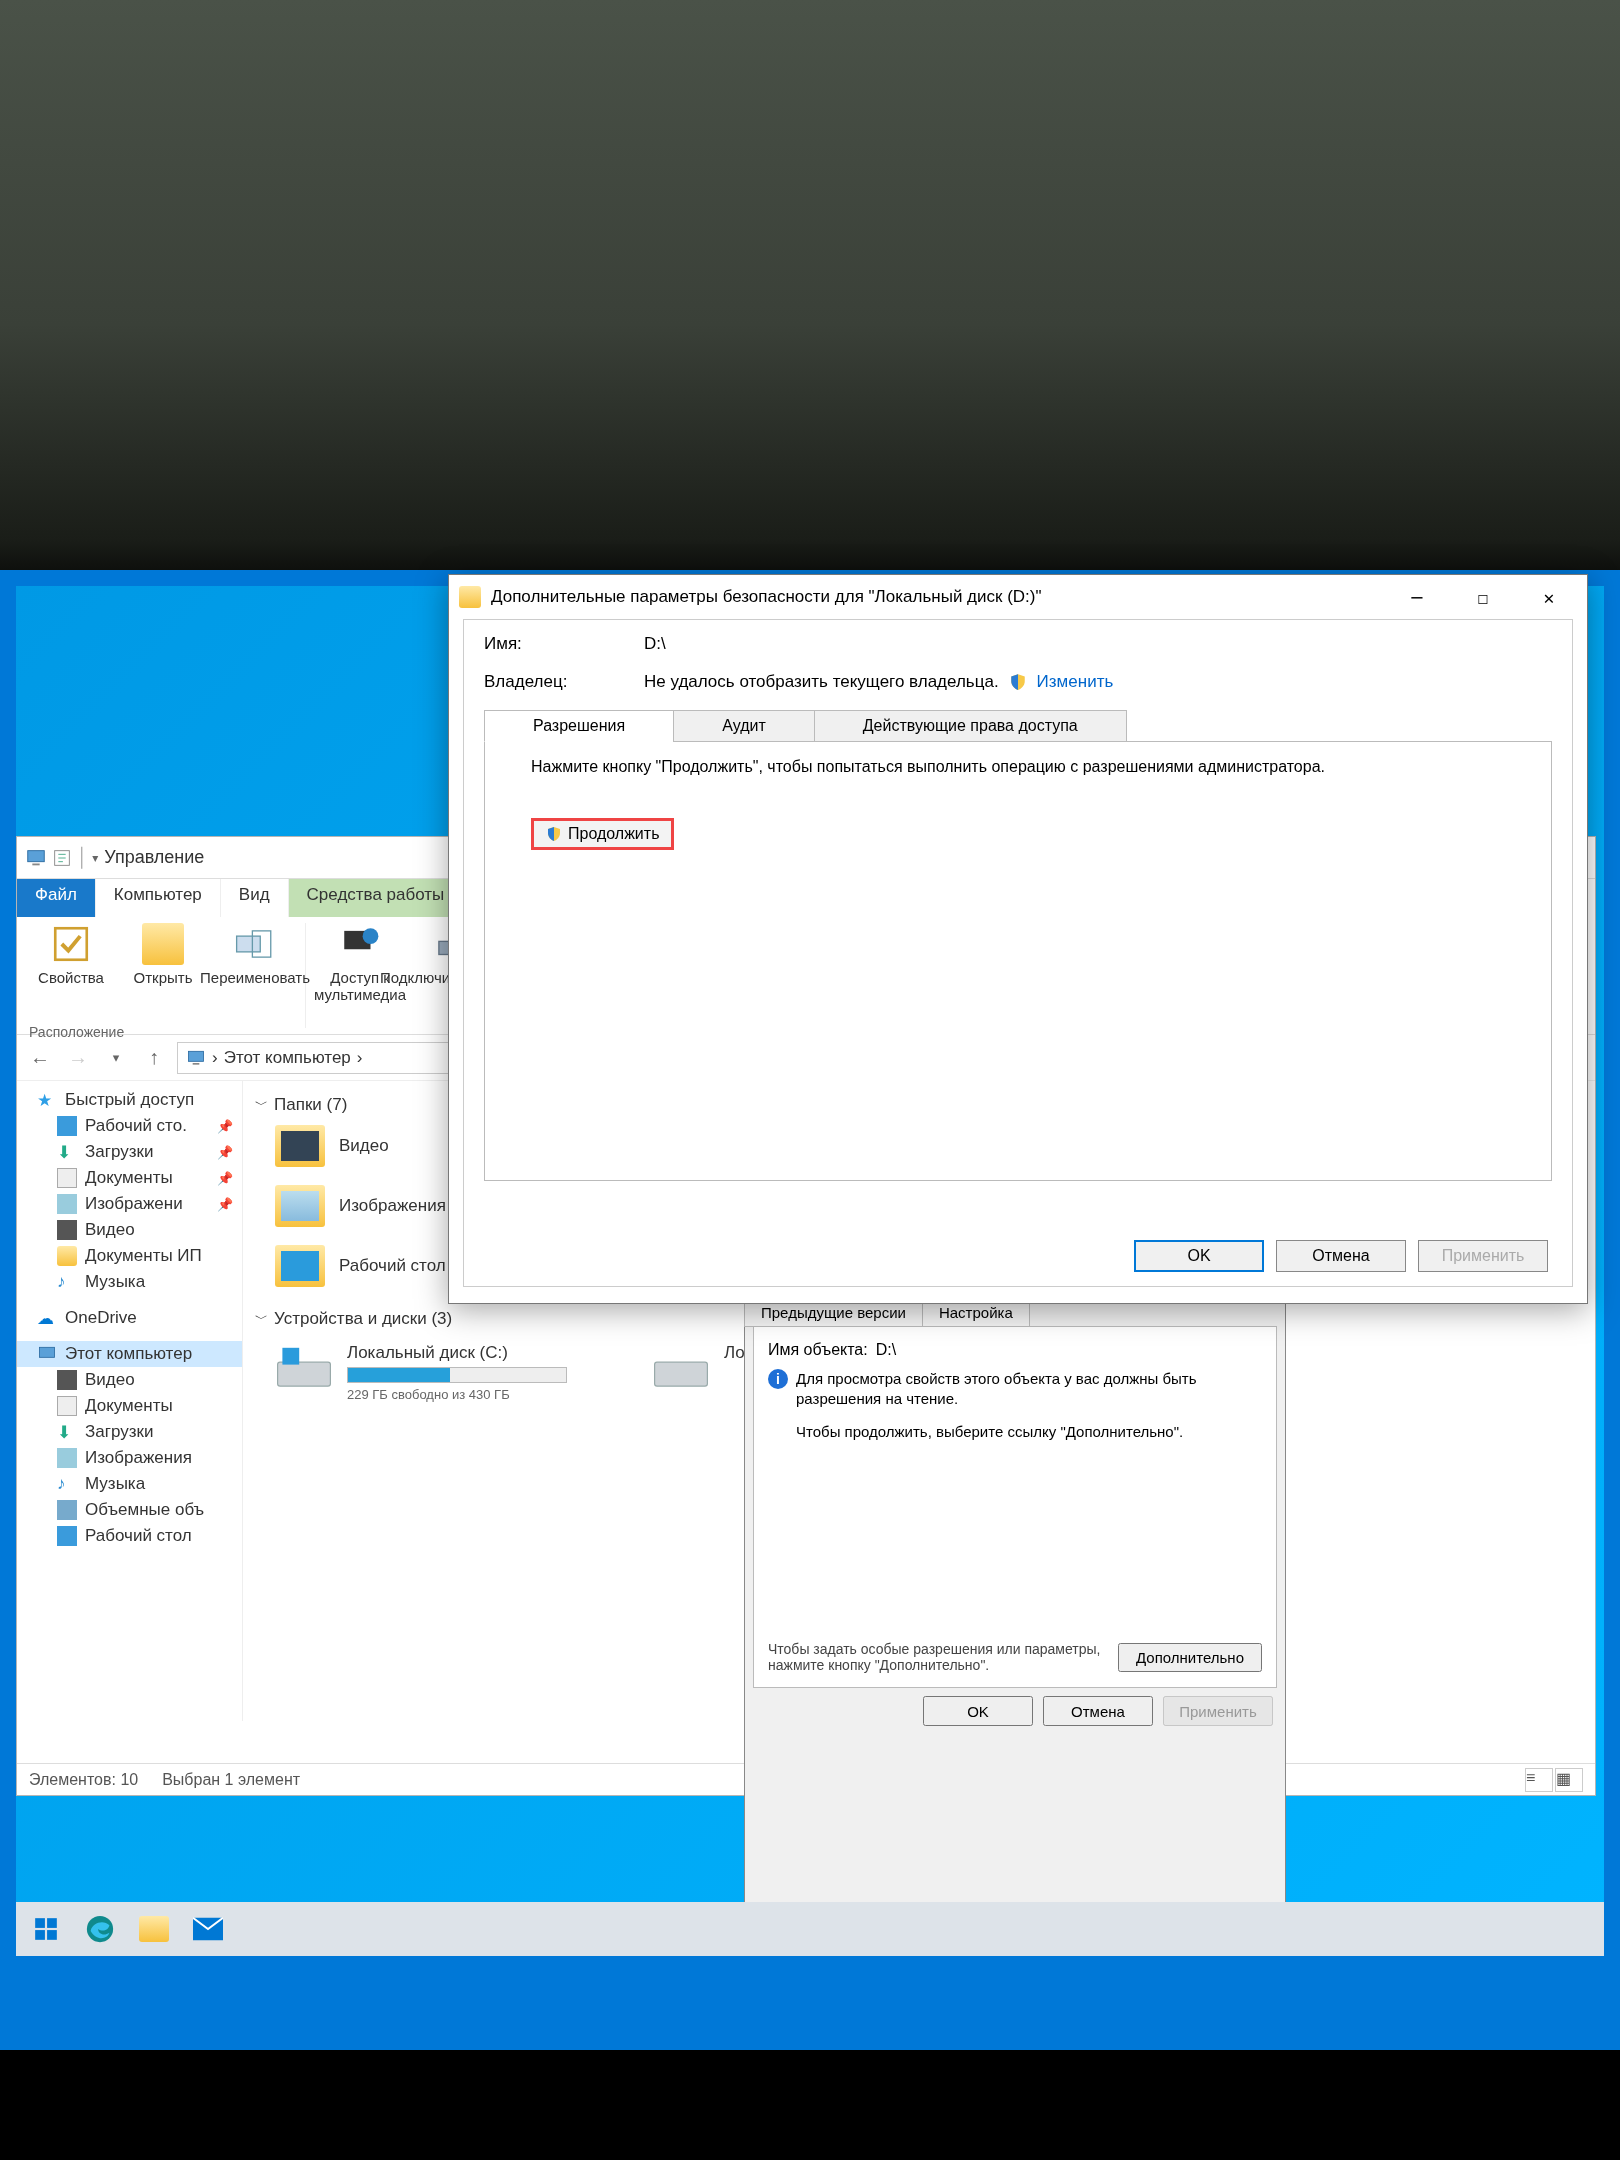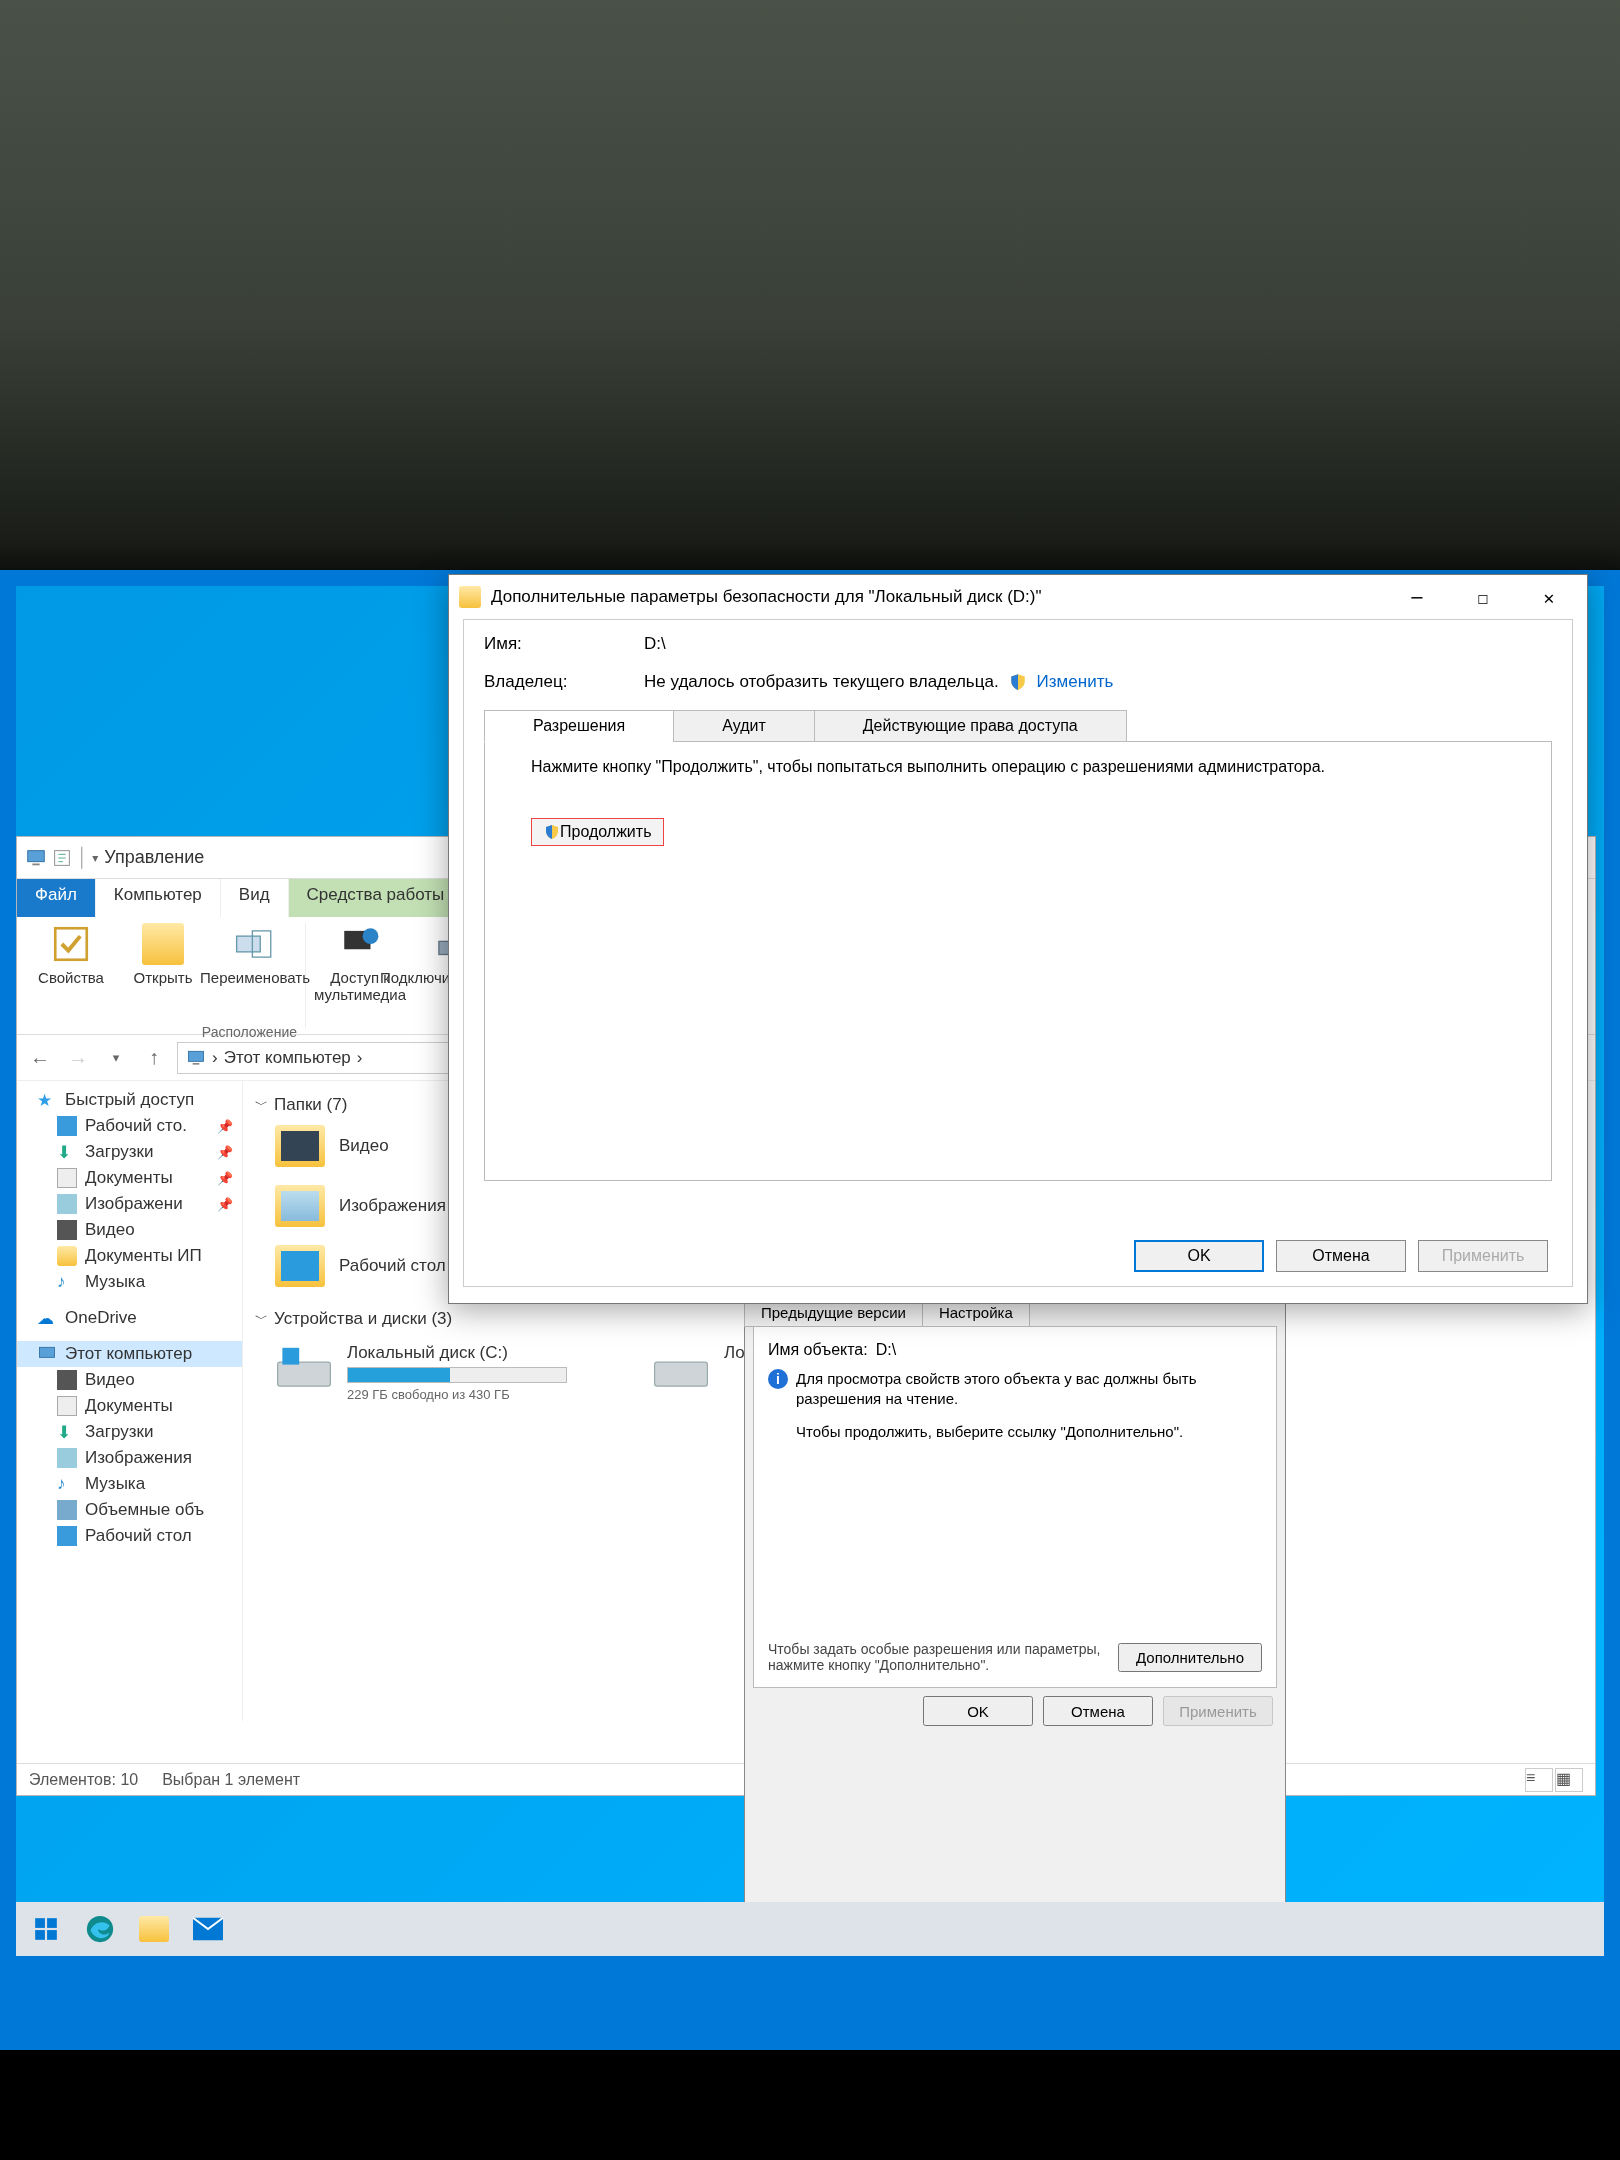"Продолжить" .advsec .tabbody .continue-btn { border: 1px solid #ef4444 -> 3px solid #ef4444; gap: none -> 6px }
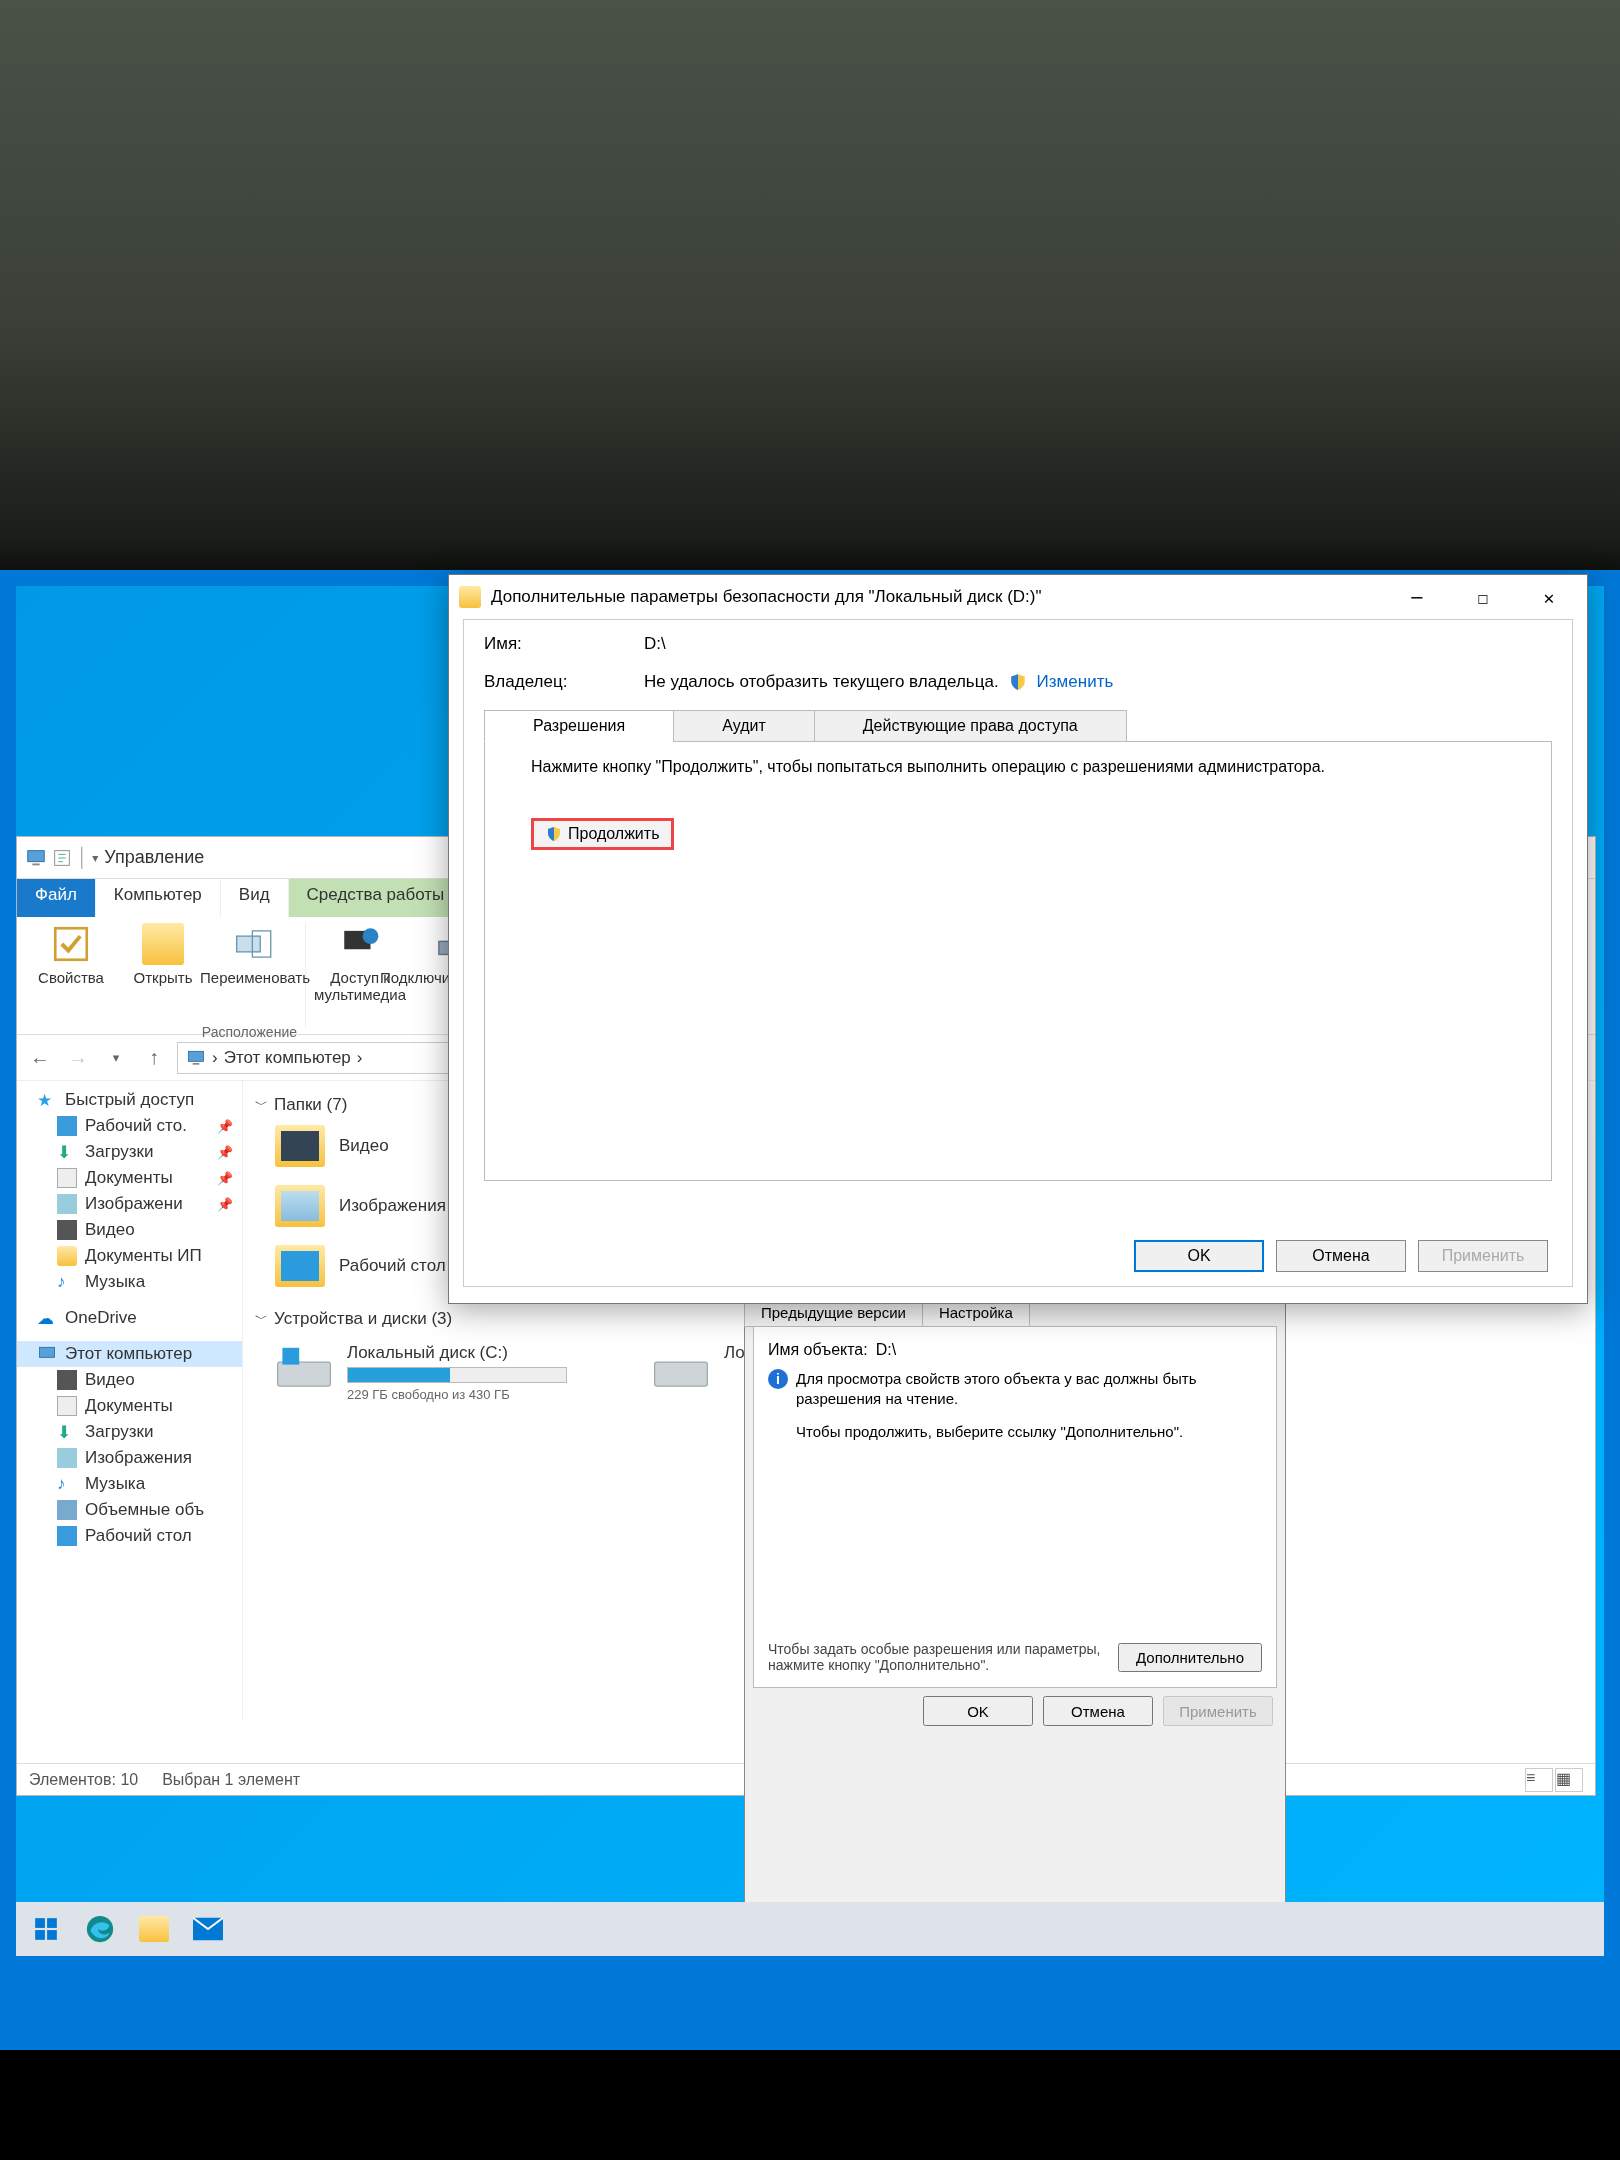"Свойства" .explorer .ribbon .group { align-items: flex-end -> flex-start }
